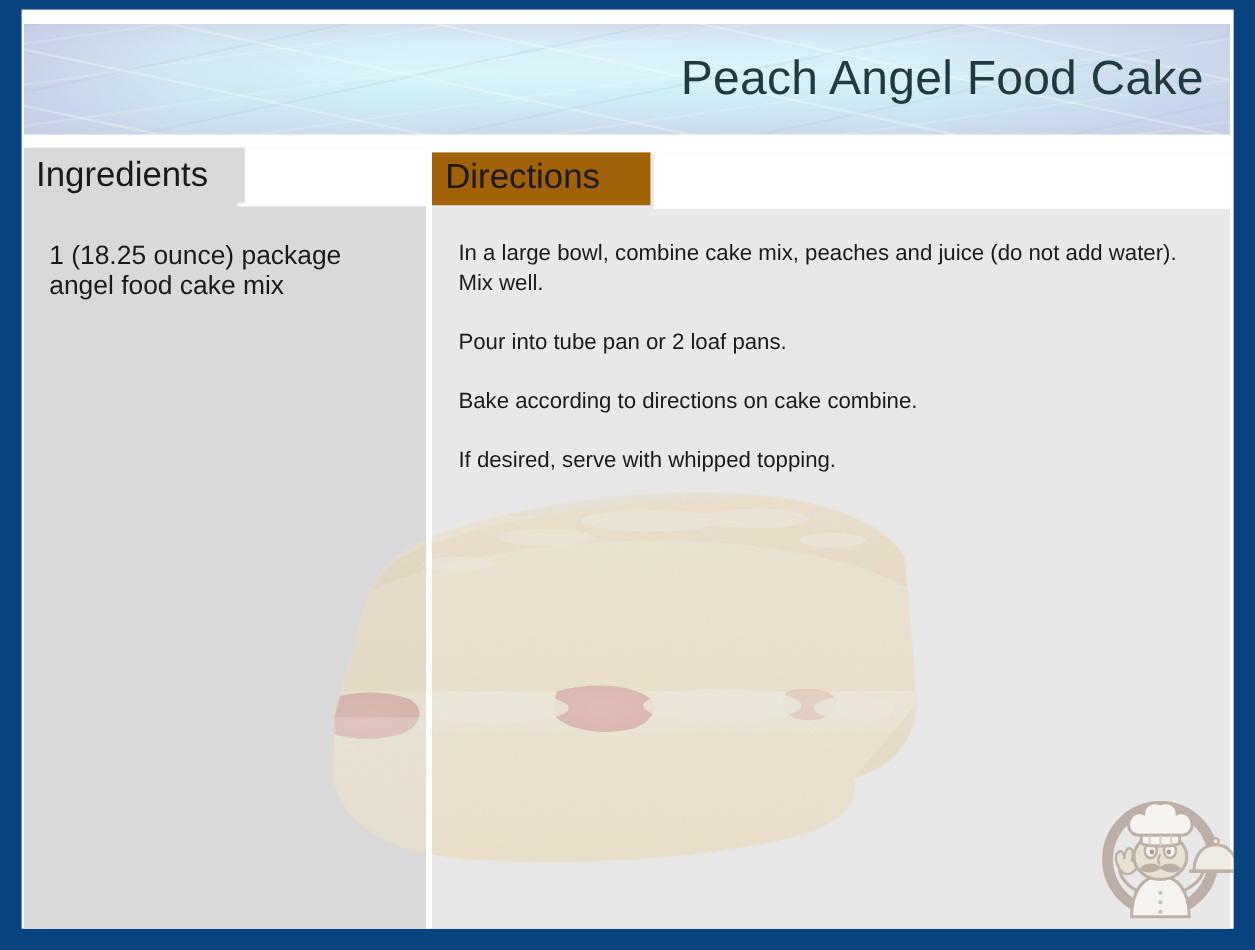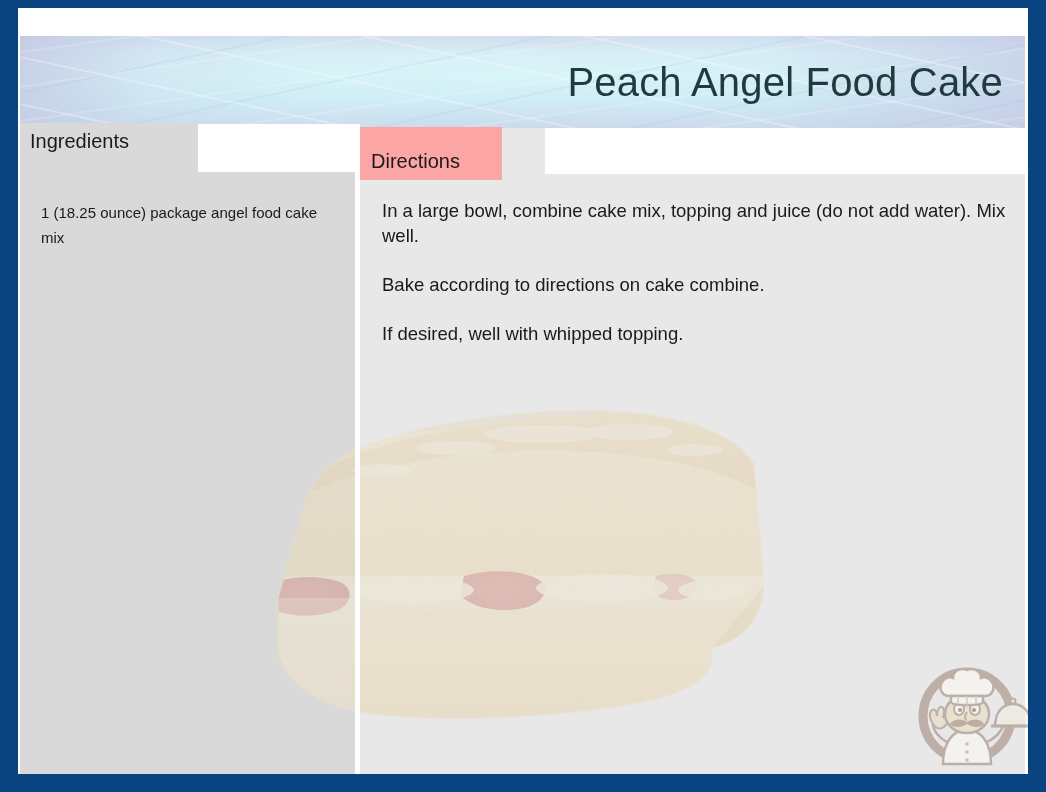"Peach Angel Food Cake" #header-banner { top: 28px -> 12px }
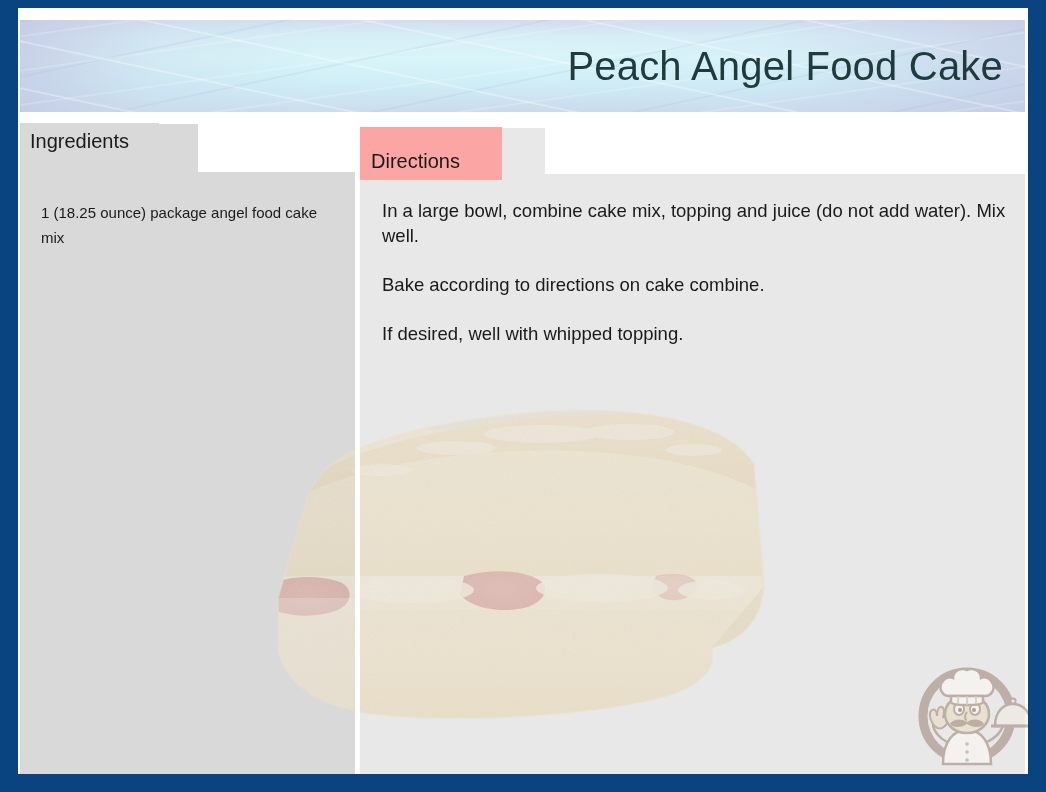"Ingredients" .section-heading { font-size: 20px -> 29px }
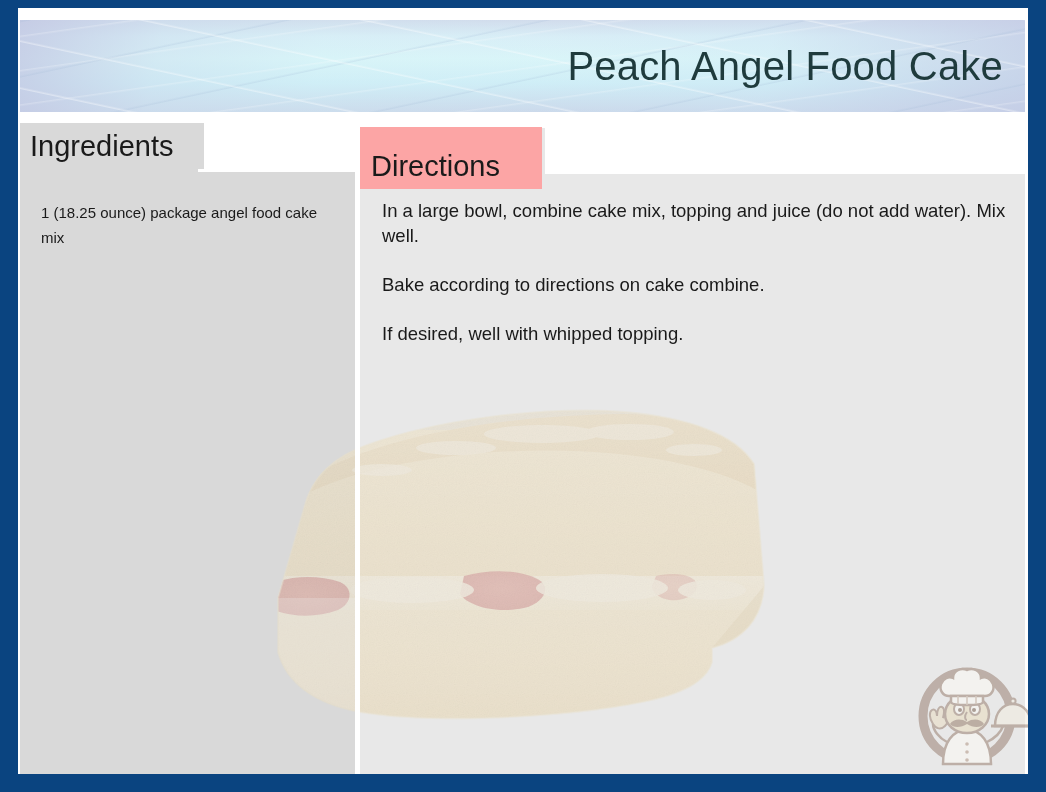"Directions" #directions-panel .section-heading { background: #fca5a5 -> #a16207; padding: 24px 42px 8px 12px -> 6px 42px 8px 12px }
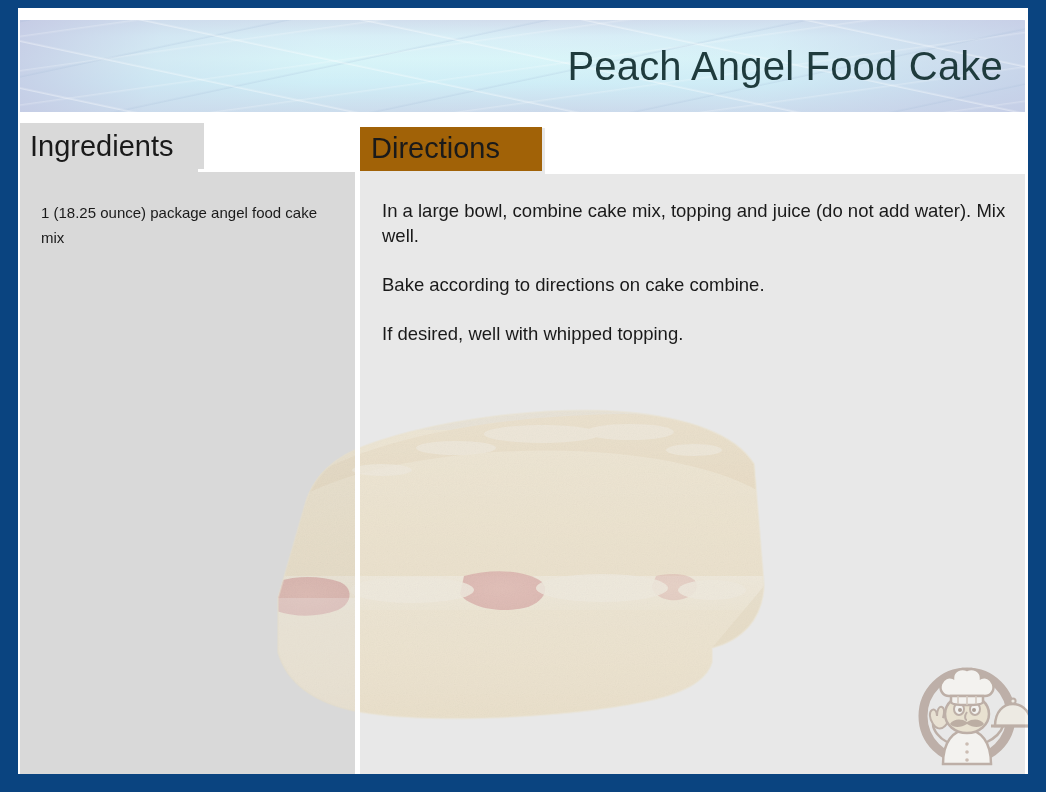"1 (18.25 ounce) package angel" #ingredients-list { font-size: 15px -> 22px }
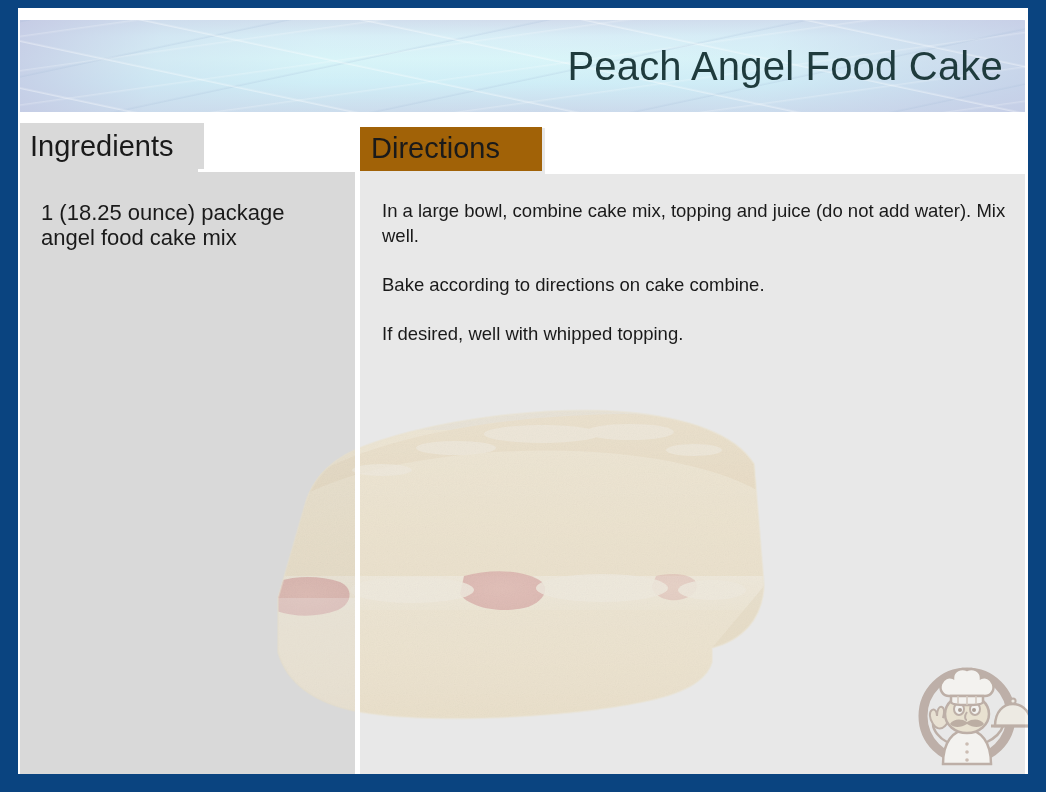"In a large bowl, combine" p.direction-step { text: topping -> peaches }
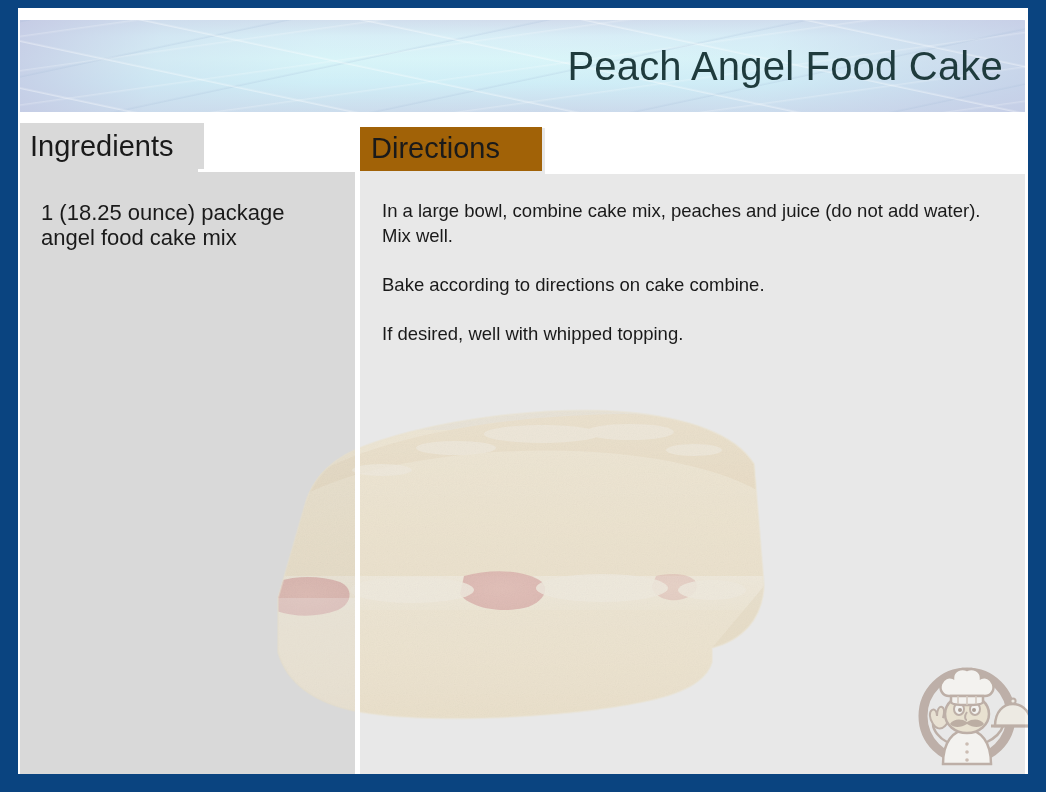"Pour into tube pan or" p.direction-step { html: none -> <p>Pour into tube pan or 2 loaf pans.</p> }
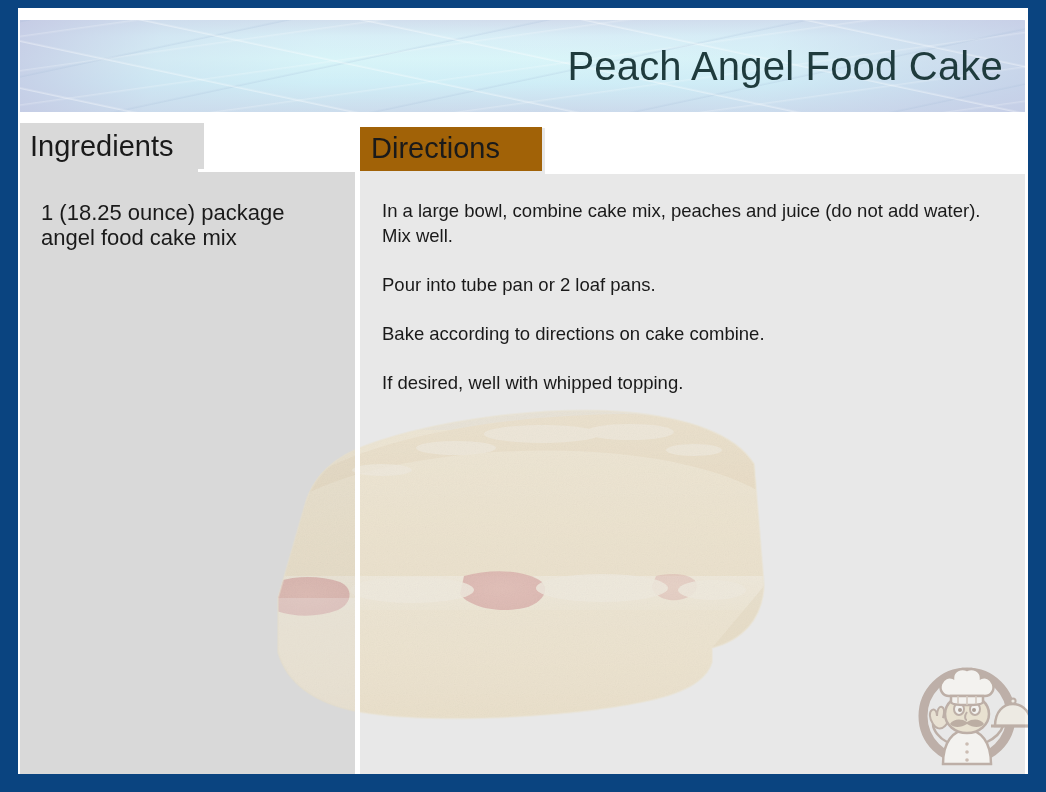"If desired, well with whipped" p.direction-step { text: well -> serve }
